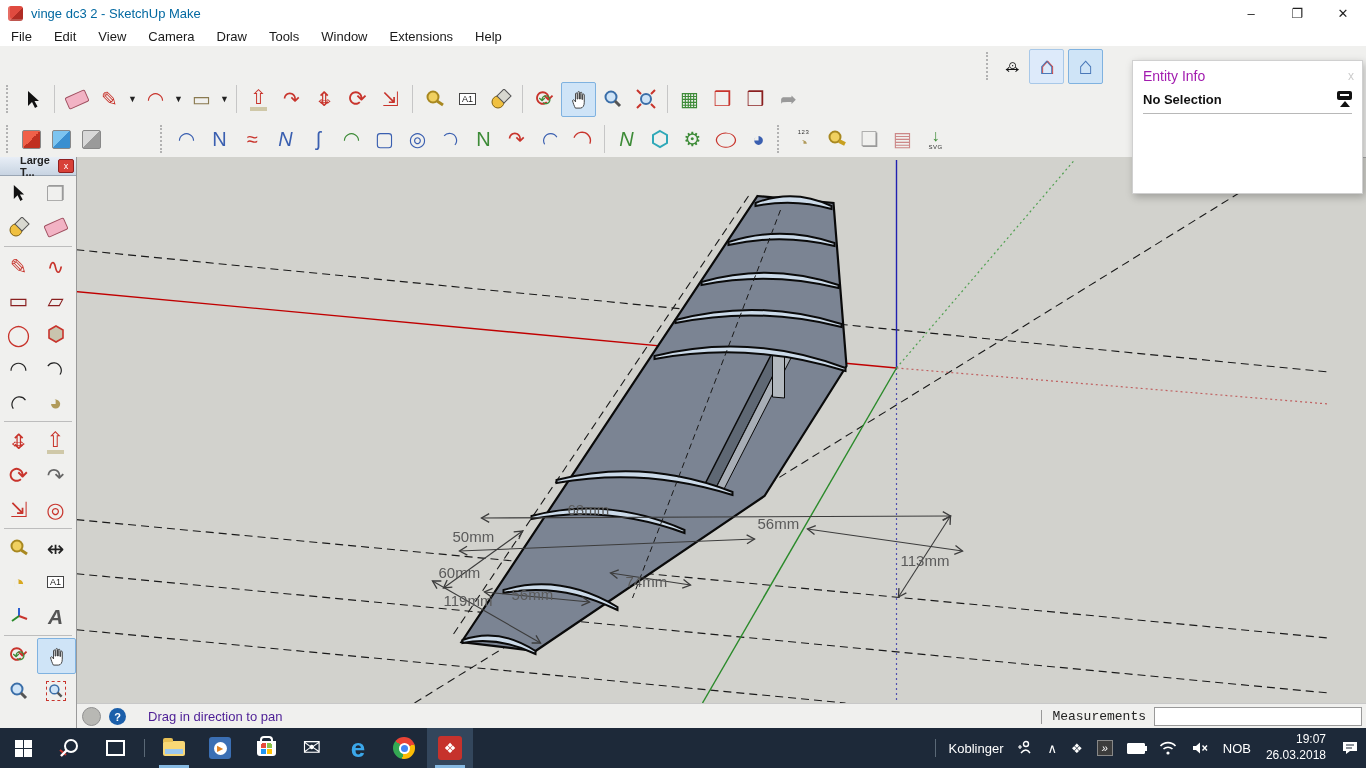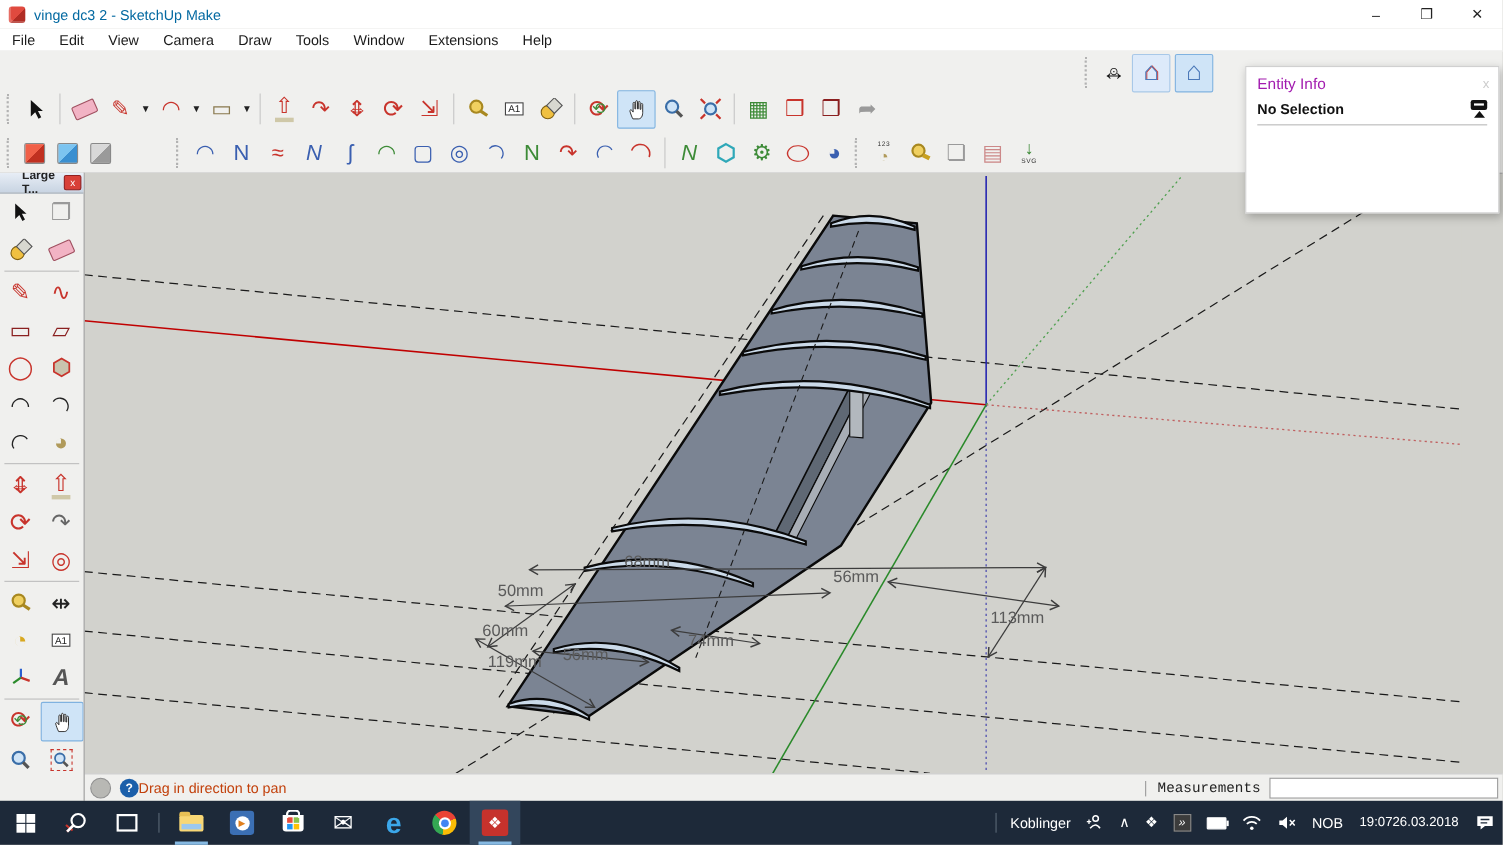"Drag in direction to pan" #status-hint { color: #c2410c -> #4c1d95; margin-left: none -> 22px }
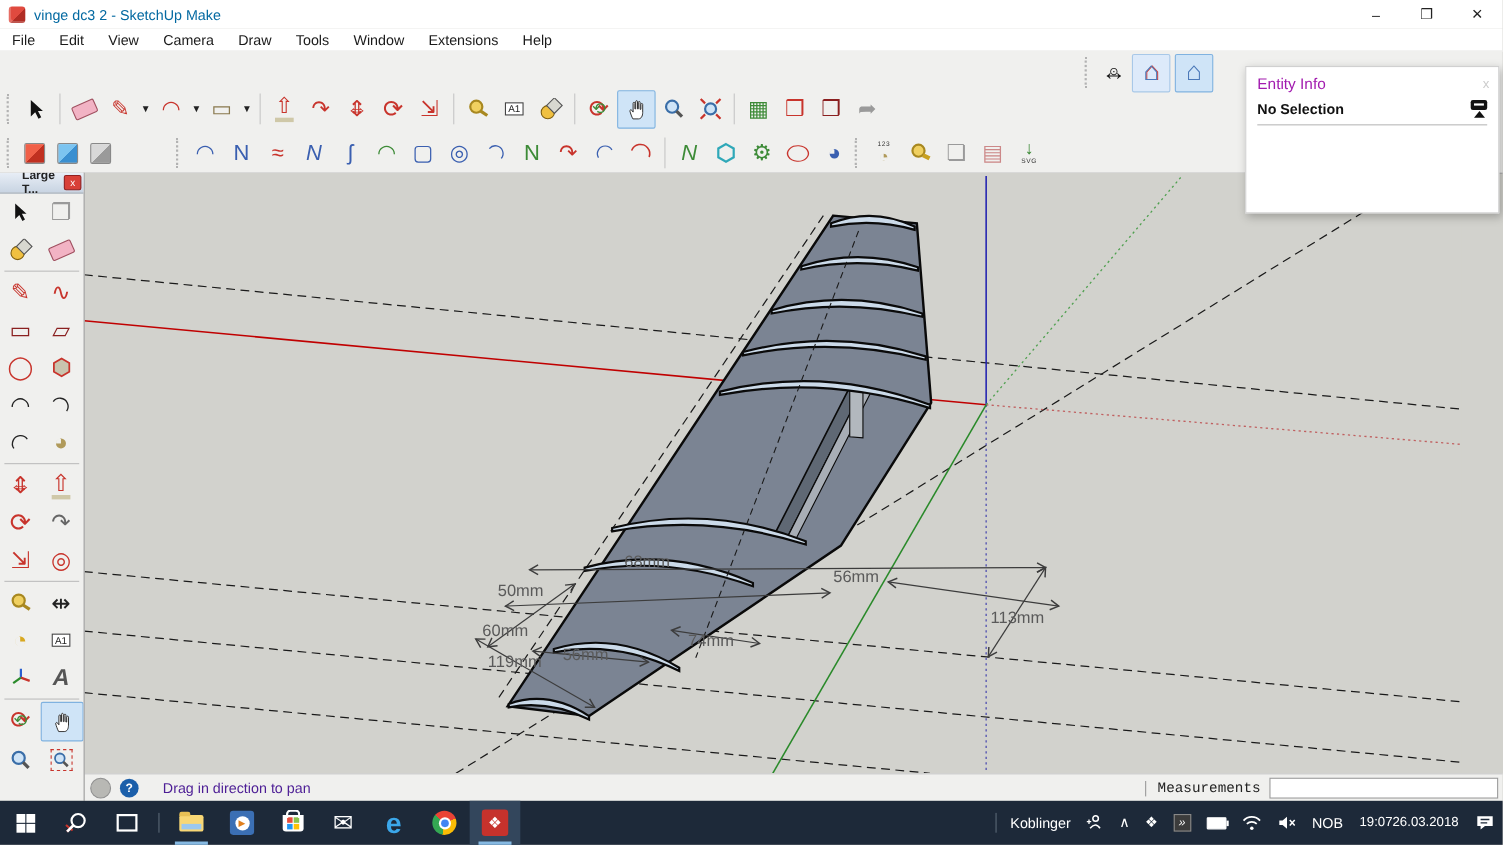"19:07" #tray-clock { flex-direction: none -> column }
